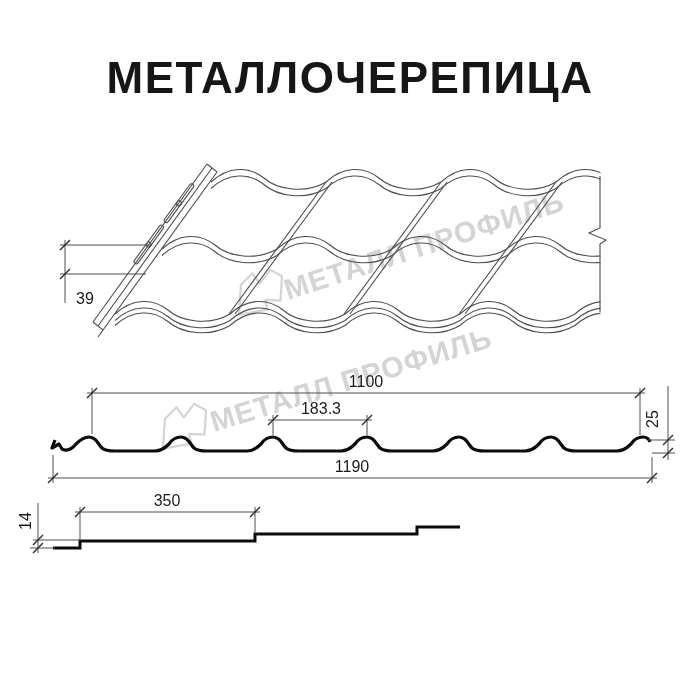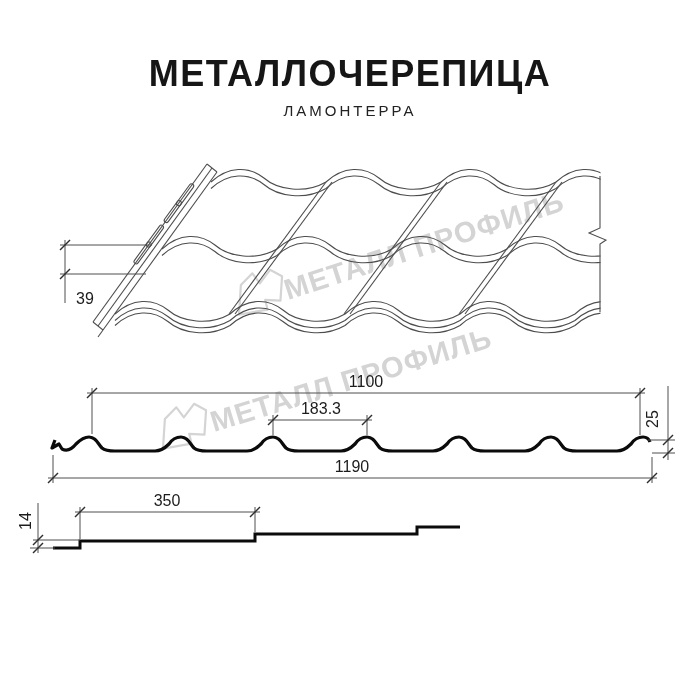"МЕТАЛЛОЧЕРЕПИЦА" .title { font-size: 36px -> 44px }
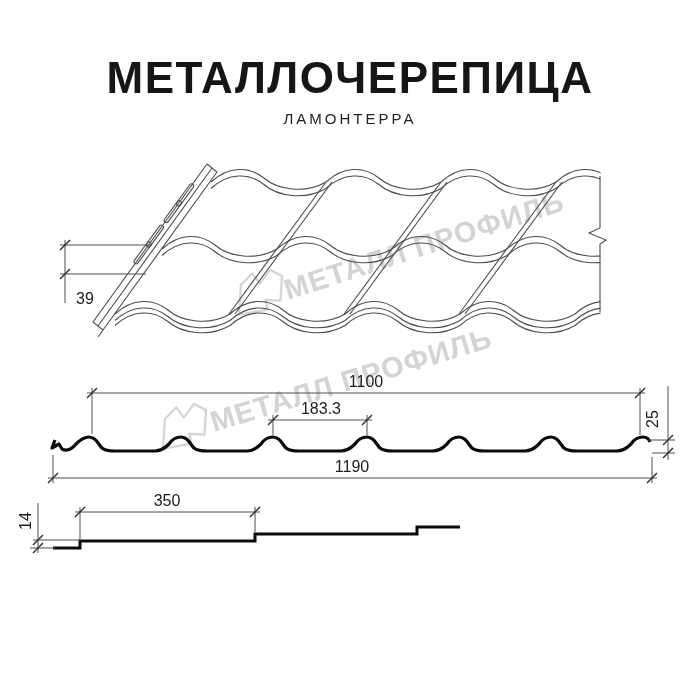"ЛАМОНТЕРРА" div.subtitle { html: <div>ЛАМОНТЕРРА</div> -> none }
